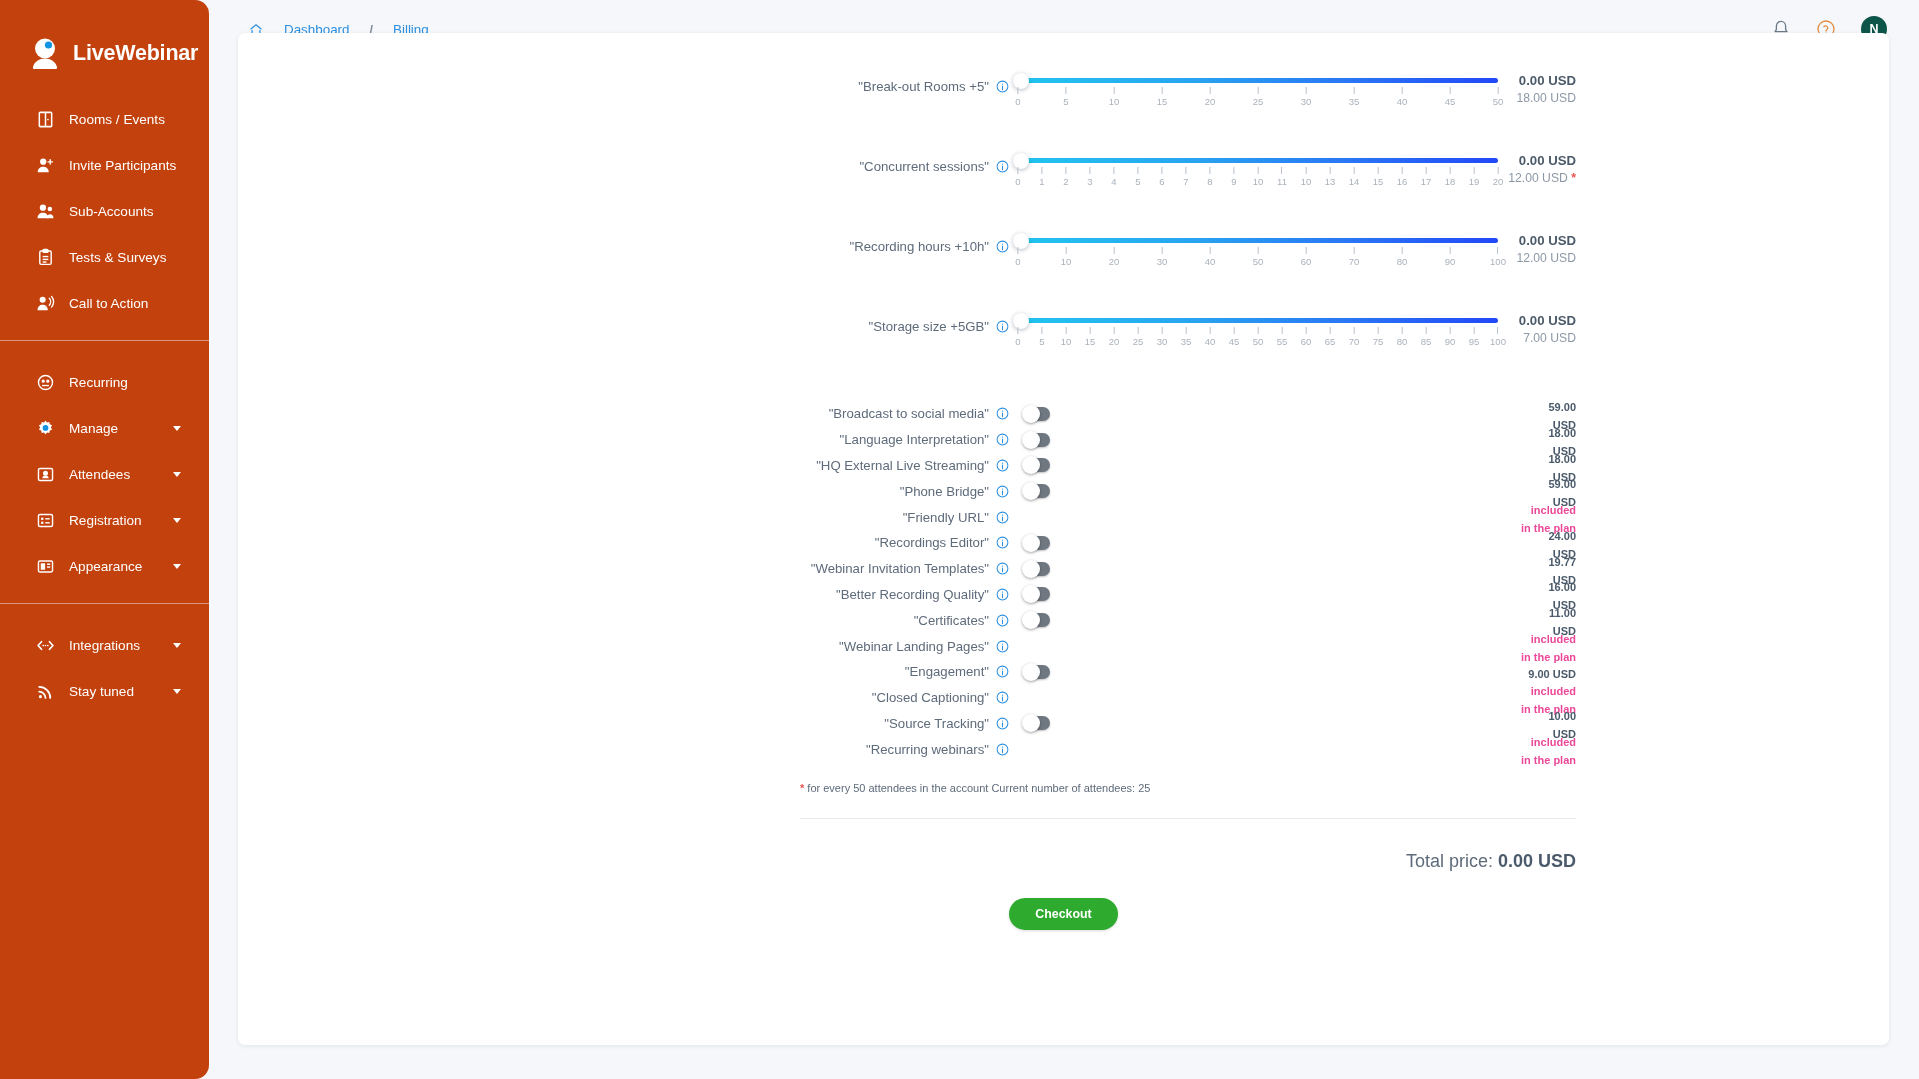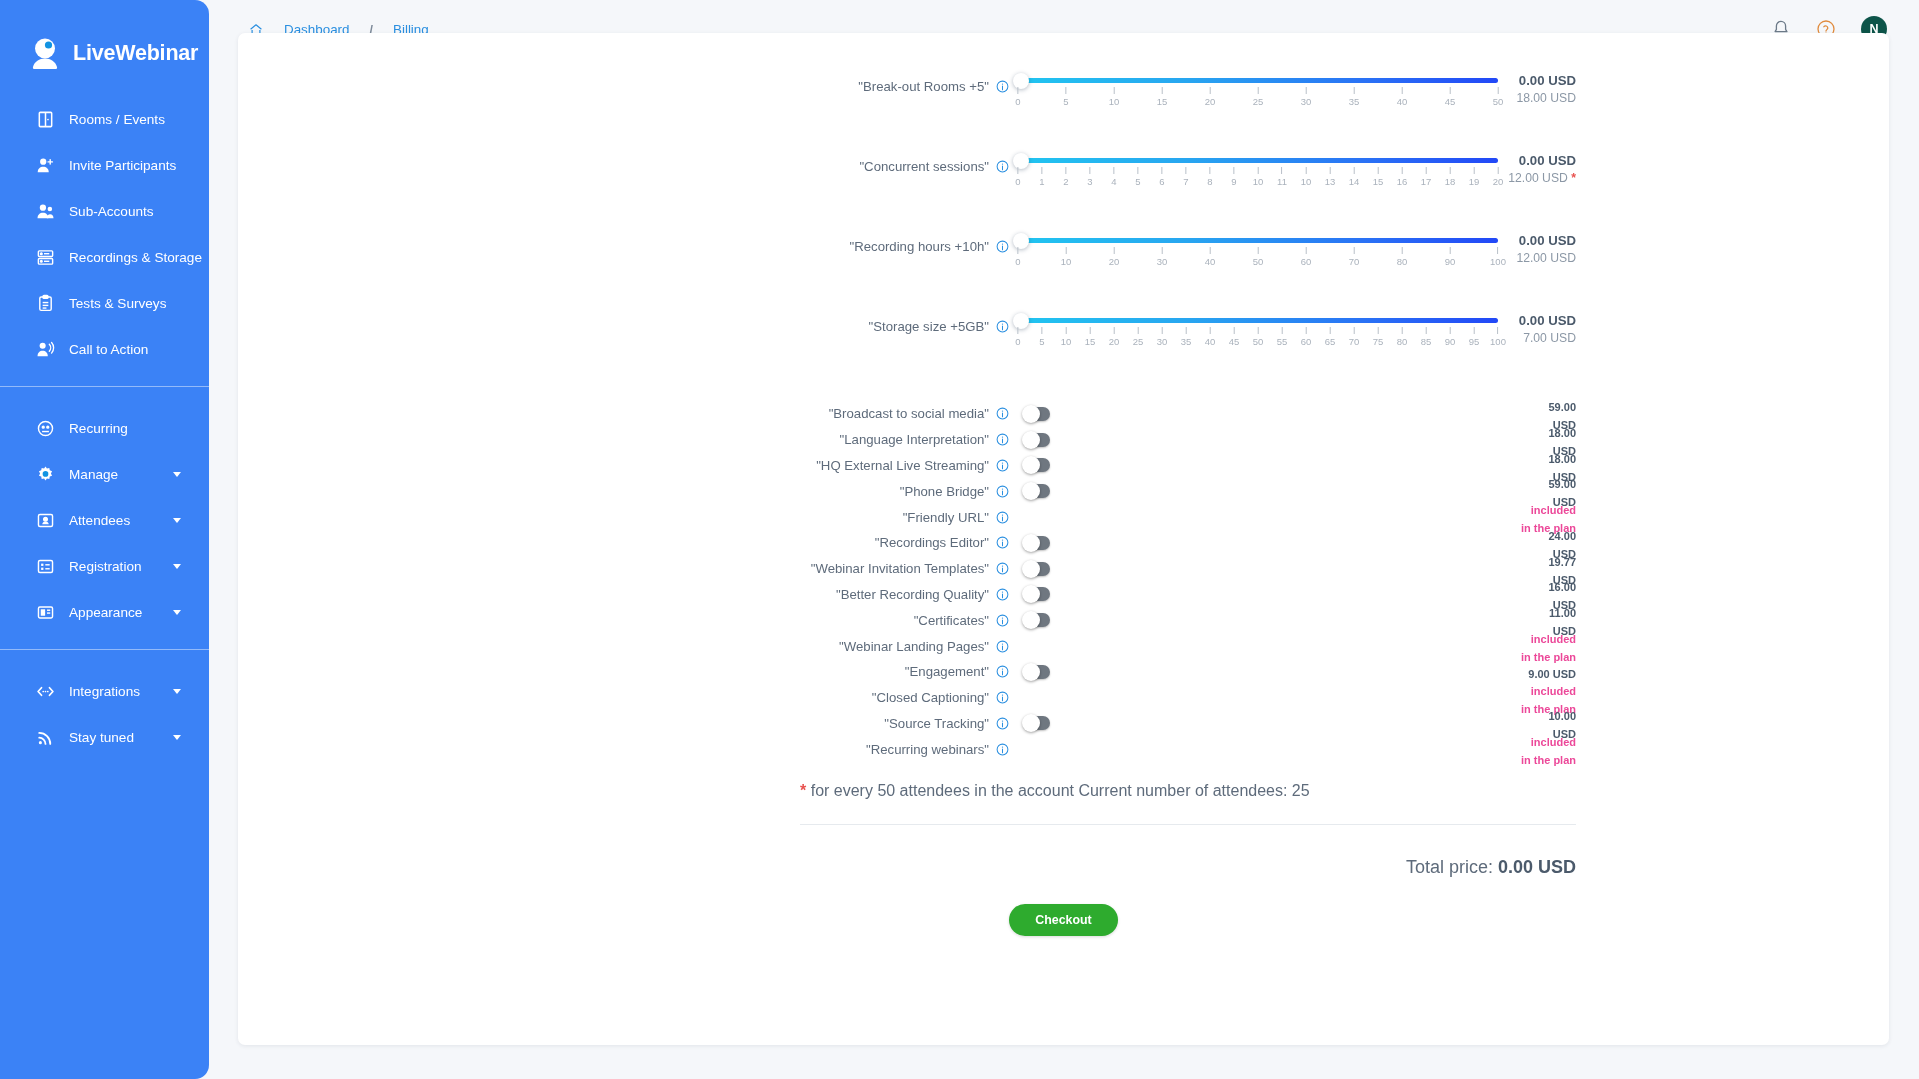"LiveWebinar" .sidebar { background: #3b82f6 -> #c2410c }
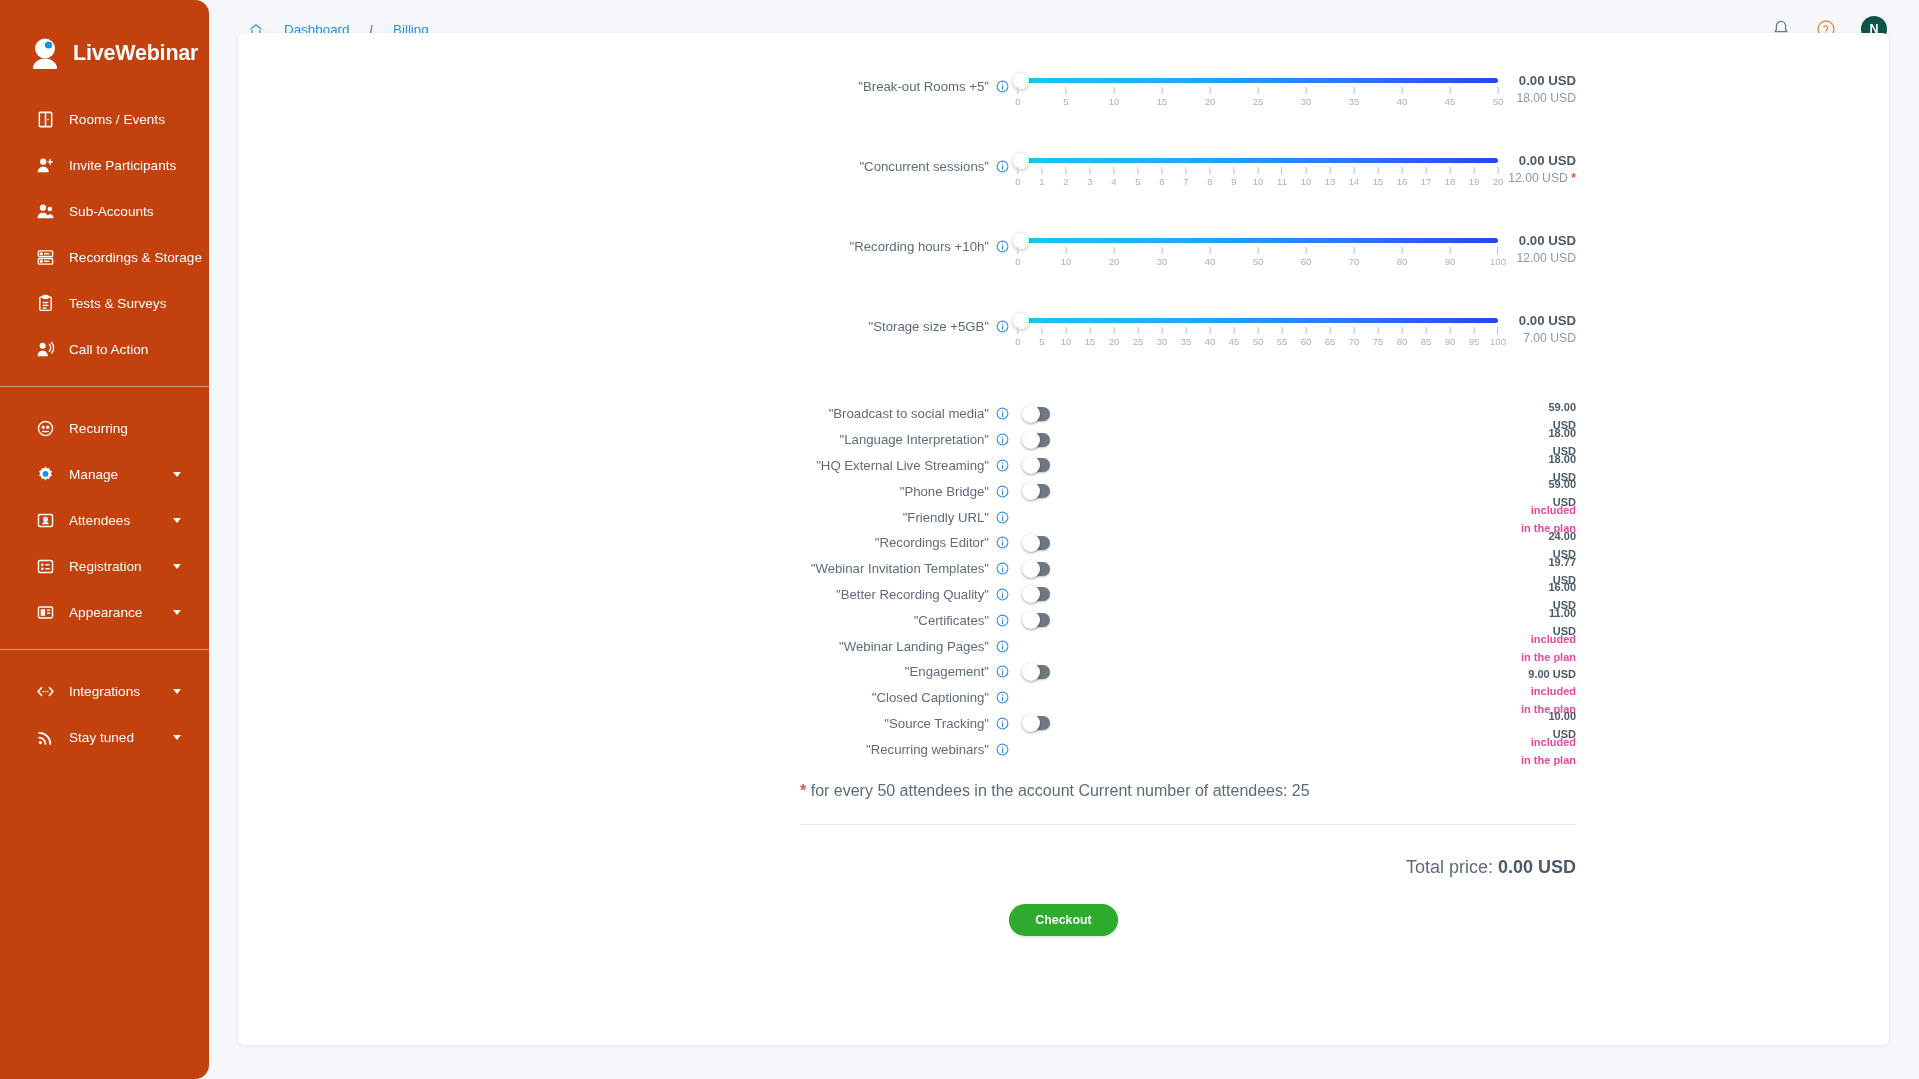"Recordings & Storage" div.nav-item { html: <div> <span> <svg> <rect></rect> <rect></rect> <circle></circle> <circle></circle> <line></line> <line></line> </svg> </span> <span>Recordings &amp; Storage</span> </div> -> none }
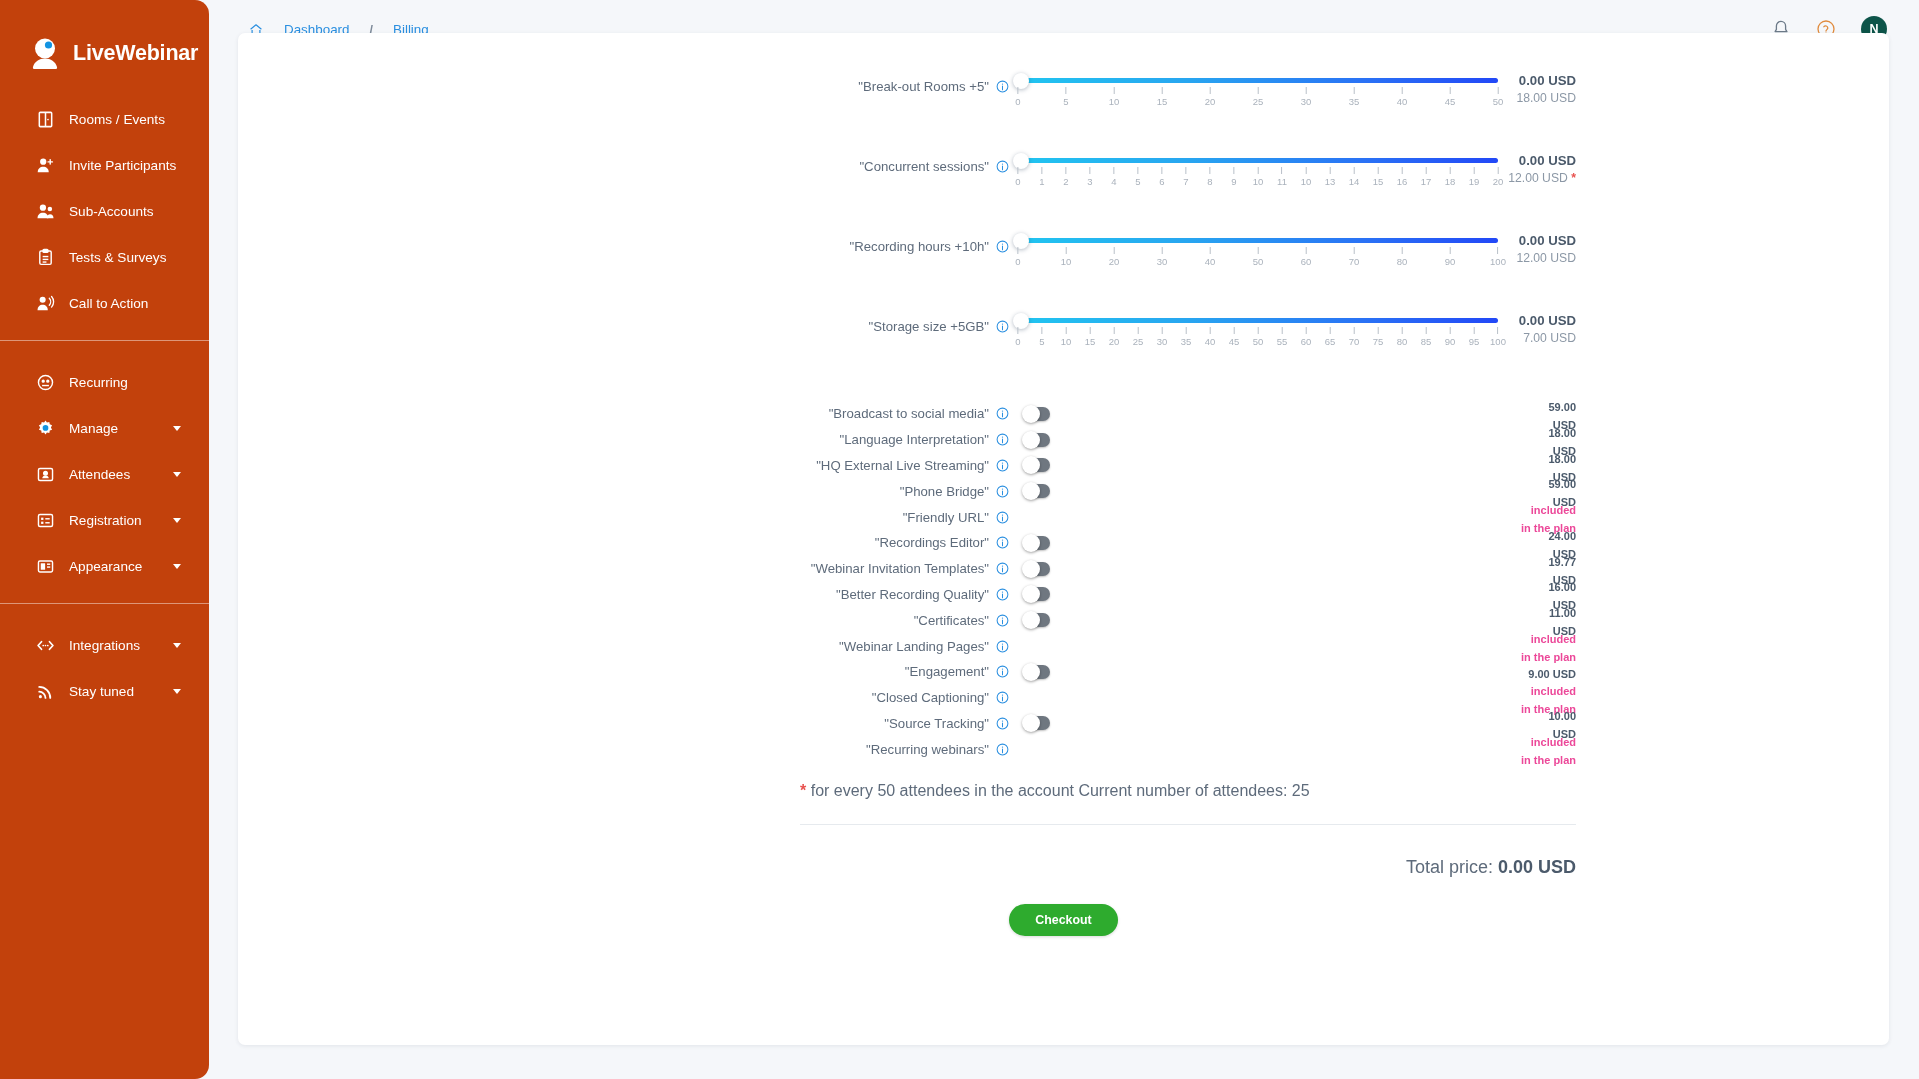"* for every 50 attendees" .footnote { font-size: 16px -> 11px }
